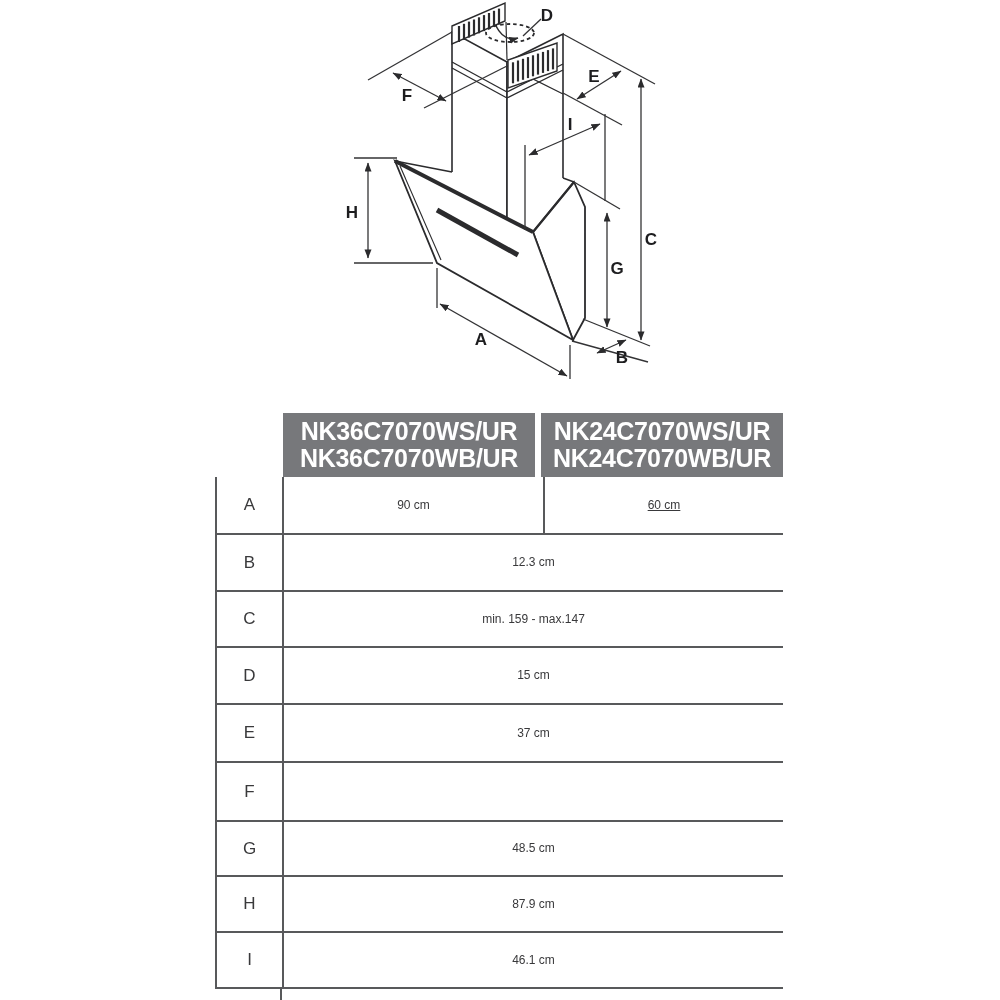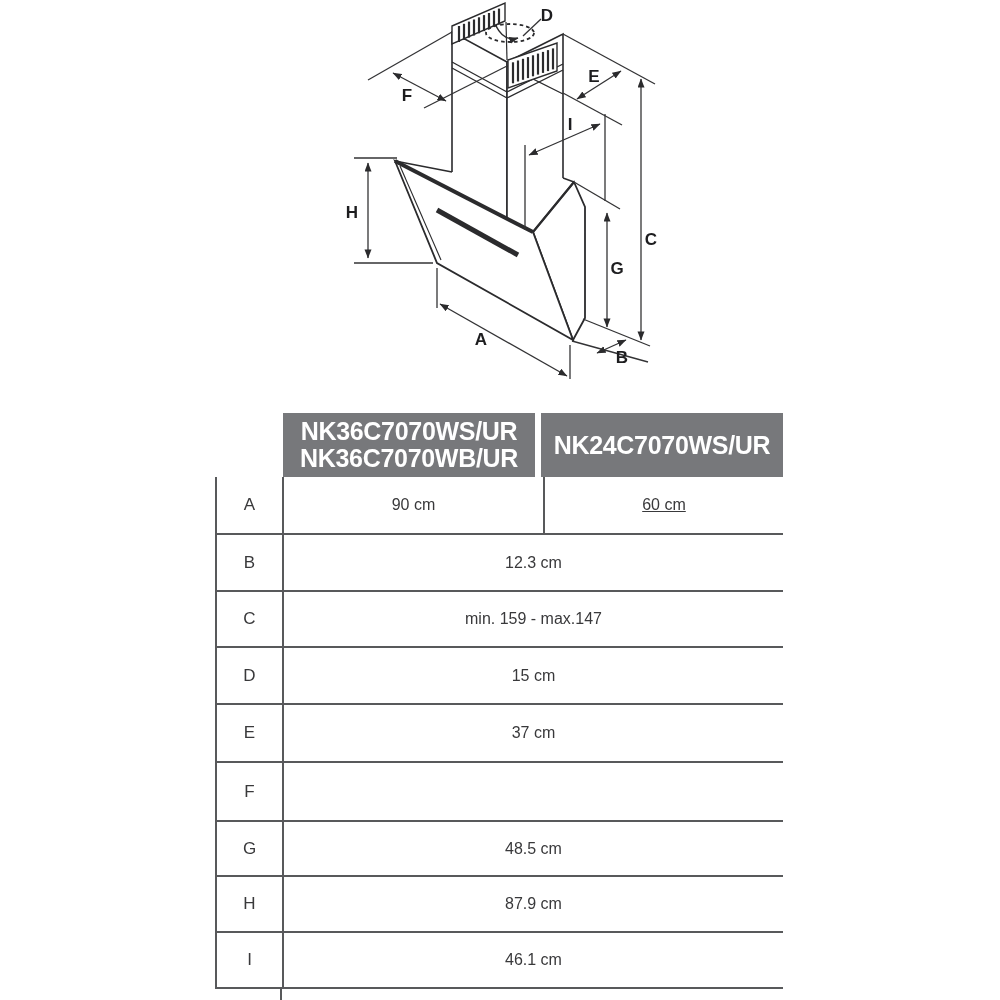"NK24C7070WB/UR" span { html: none -> <span>NK24C7070WB/UR</span> }
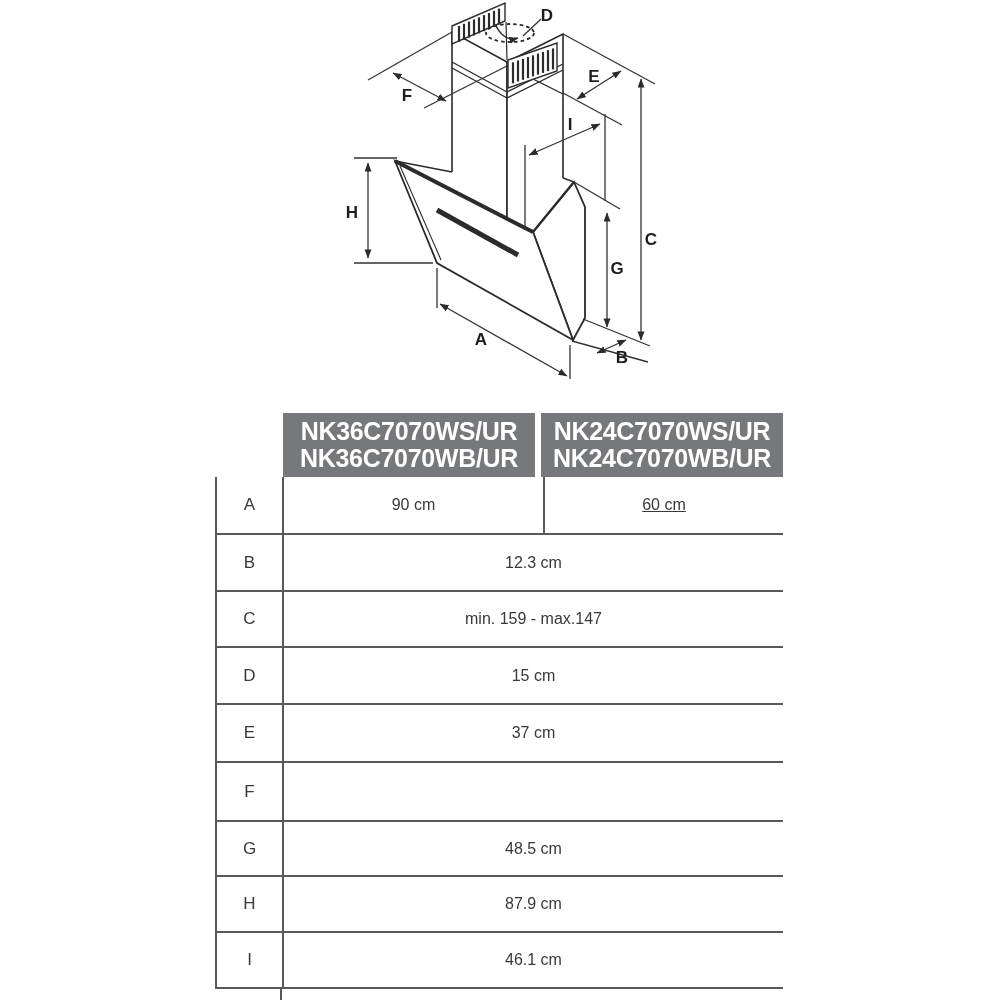"90 cm" .val { font-size: 16px -> 12px }
